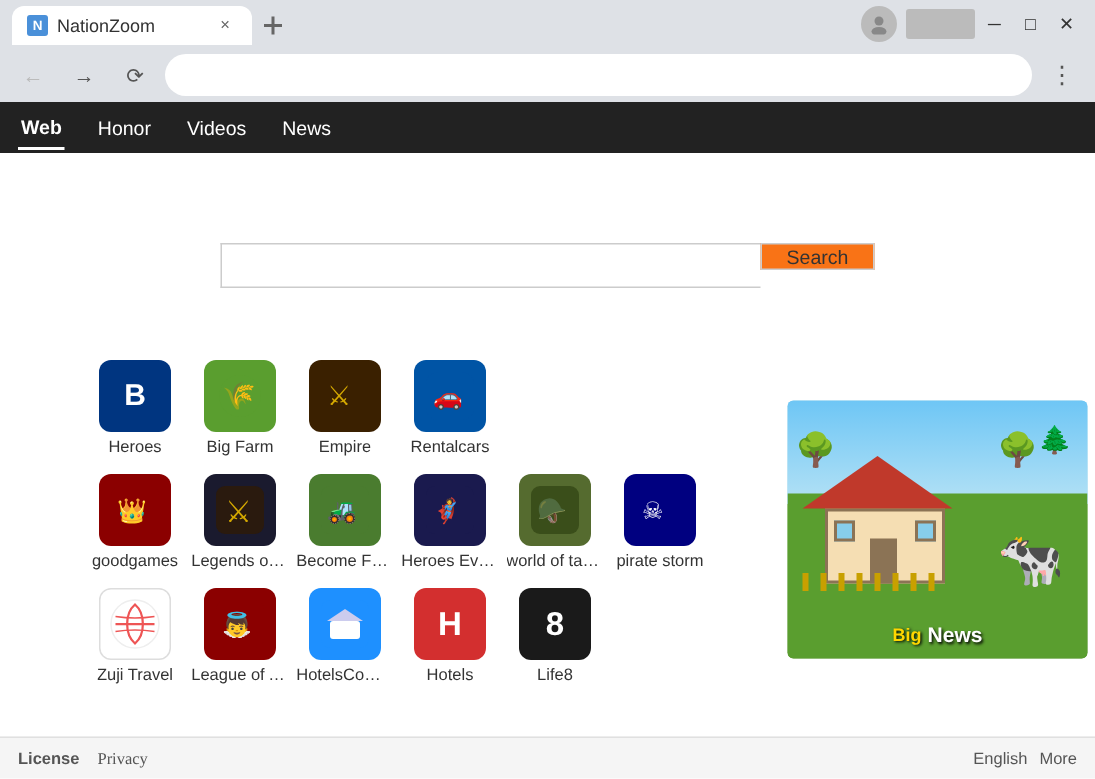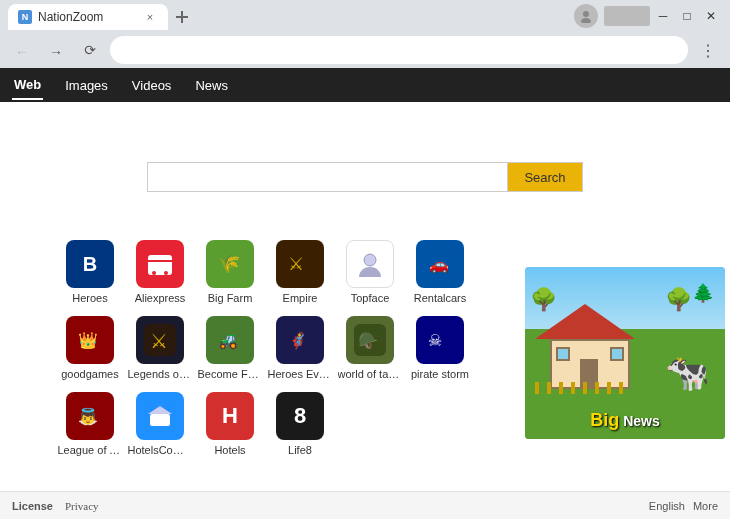"Images" span.nav-item { text: Images -> Honor }
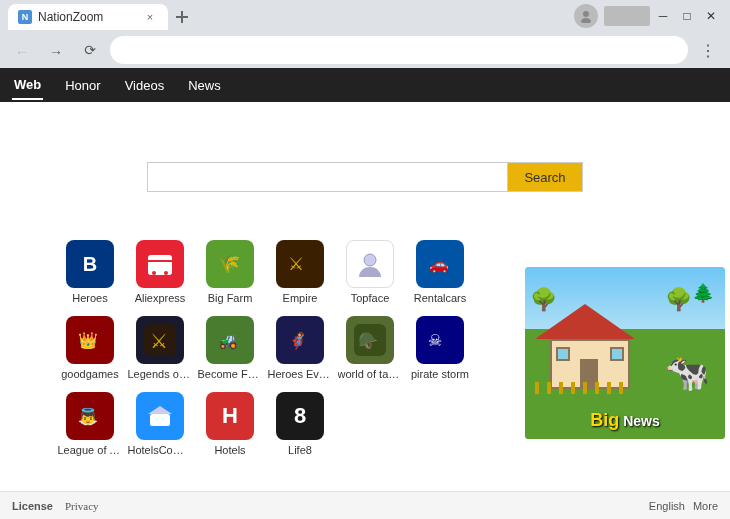"Search" .search-btn { background: #eab308 -> #f97316; height: 30px -> 18px }
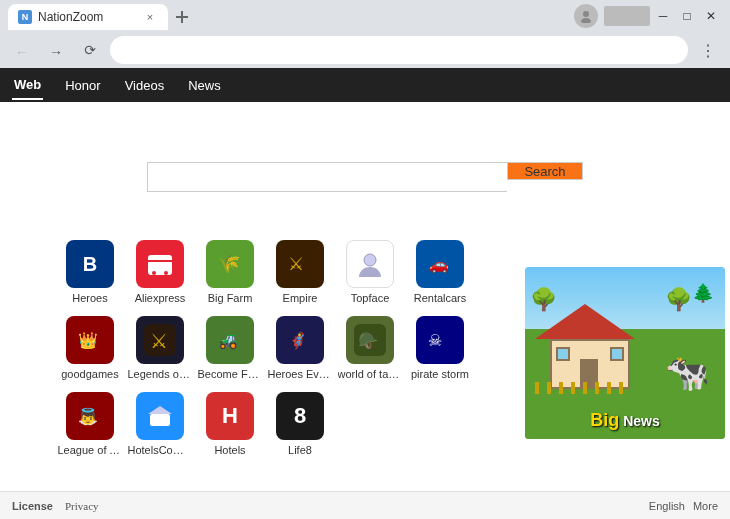"Aliexpress" div.app-item { html: <div> <div> <svg> <rect></rect> <path></path> <circle></circle> <circle></circle> </svg> </div> <span>Aliexpress</span> </div> -> none }
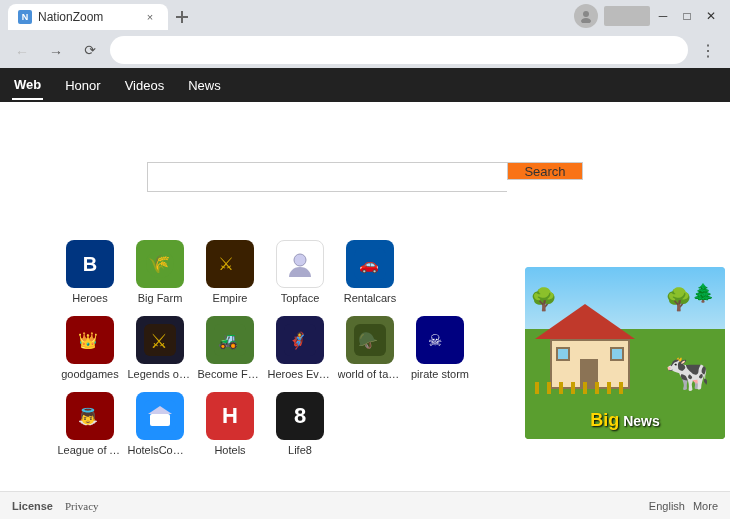"Topface" div.app-item { html: <div> <div> <svg> <circle></circle> <circle></circle> <path></path> </svg> </div> <span>Topface</span> </div> -> none }
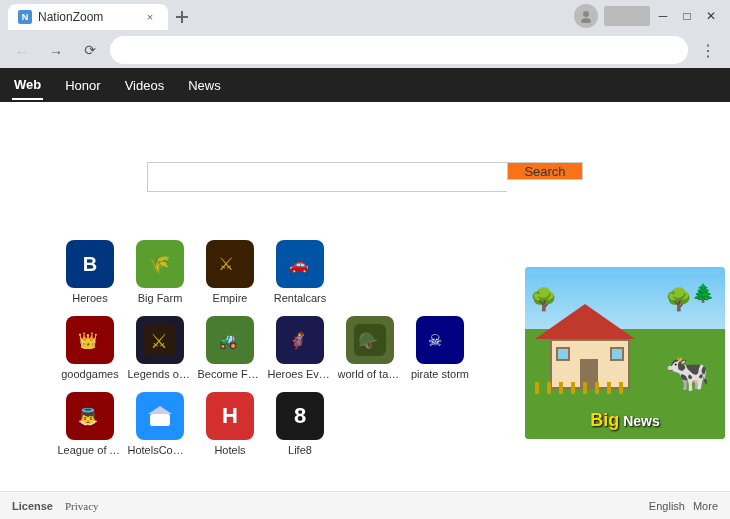"Big" span { font-size: 18px -> 12px }
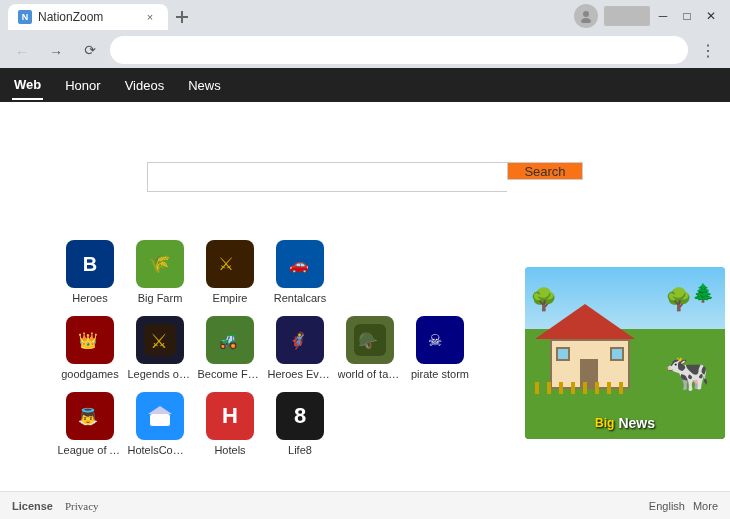"Zuji Travel" div.app-item { html: none -> <div> <div> <svg> <circle></circle> <path></path> <path></path> <path></path> <path></path> </svg> </div> <span>Zuji Travel</span> </div> }
